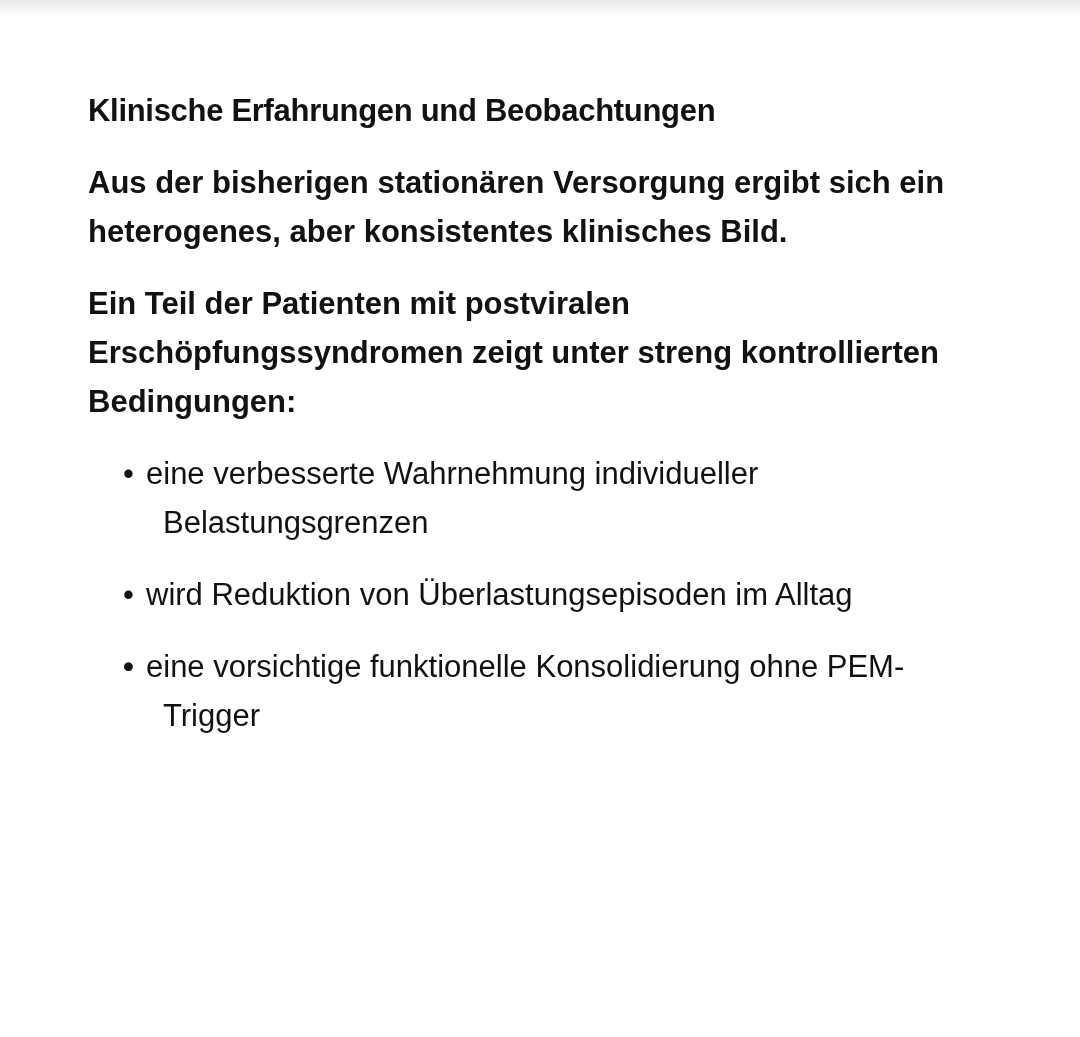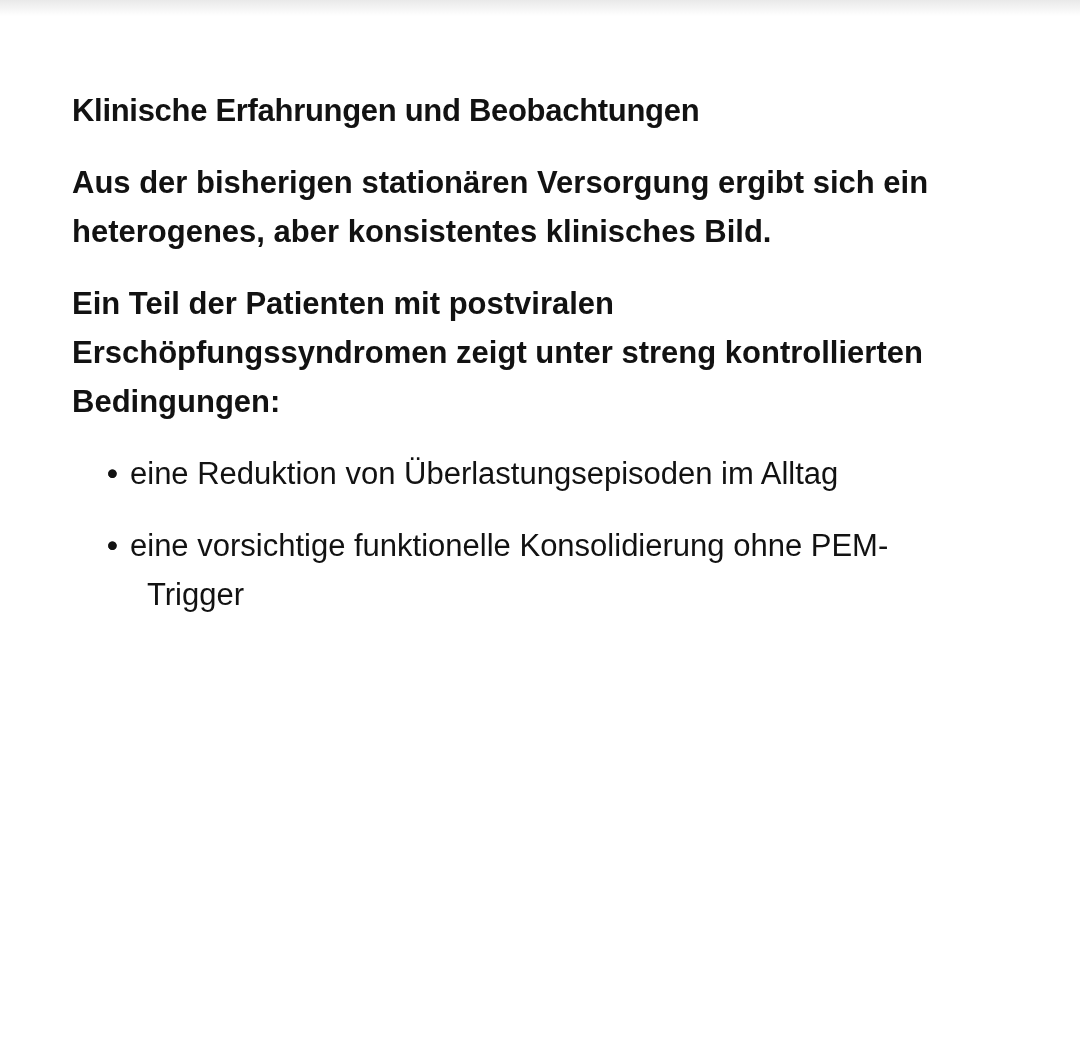"Klinische Erfahrungen und Beobachtungen" .doc { left: 72px -> 88px }
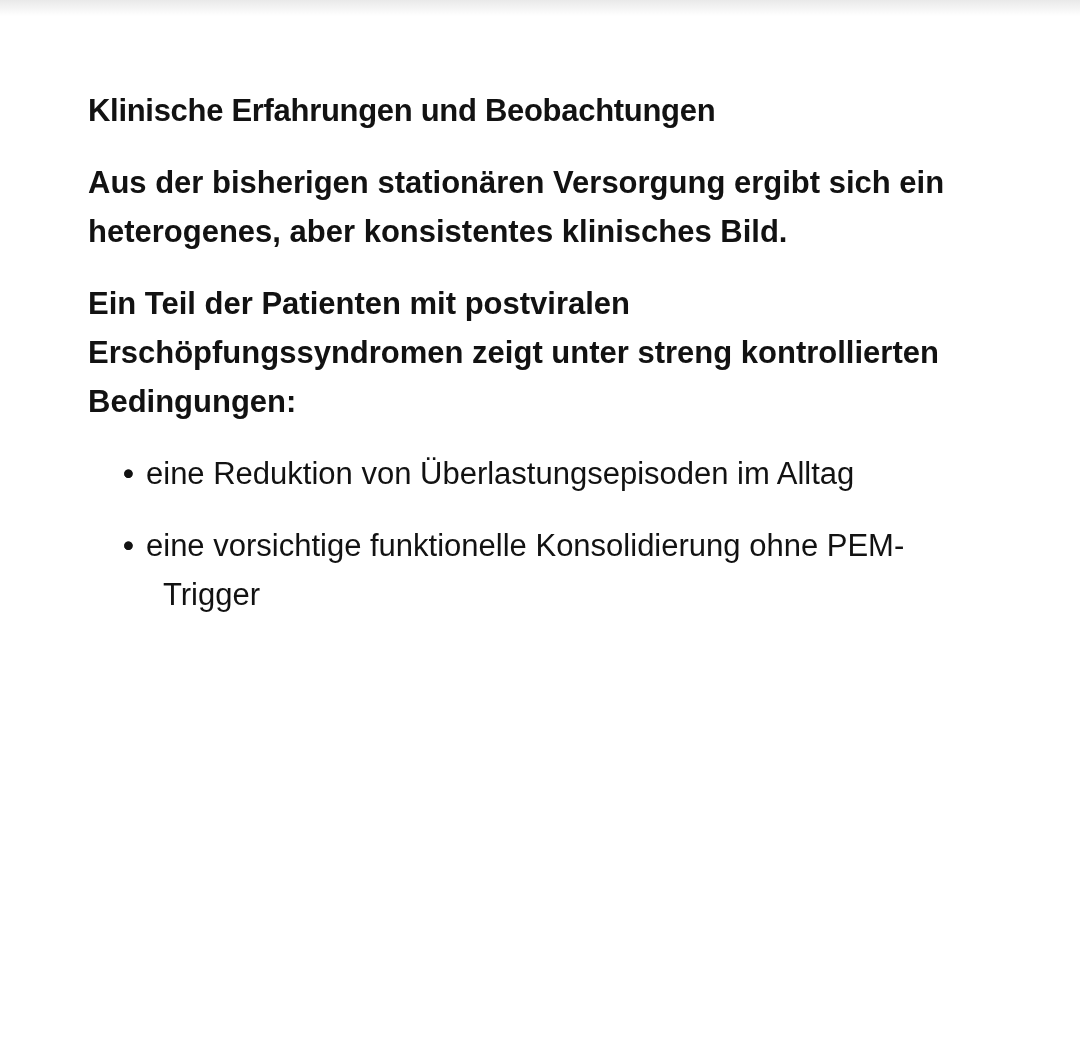"eine verbesserte Wahrnehmung" span { html: none -> <span>eine verbesserte Wahrnehmung individueller Belastungsgrenzen</span> }
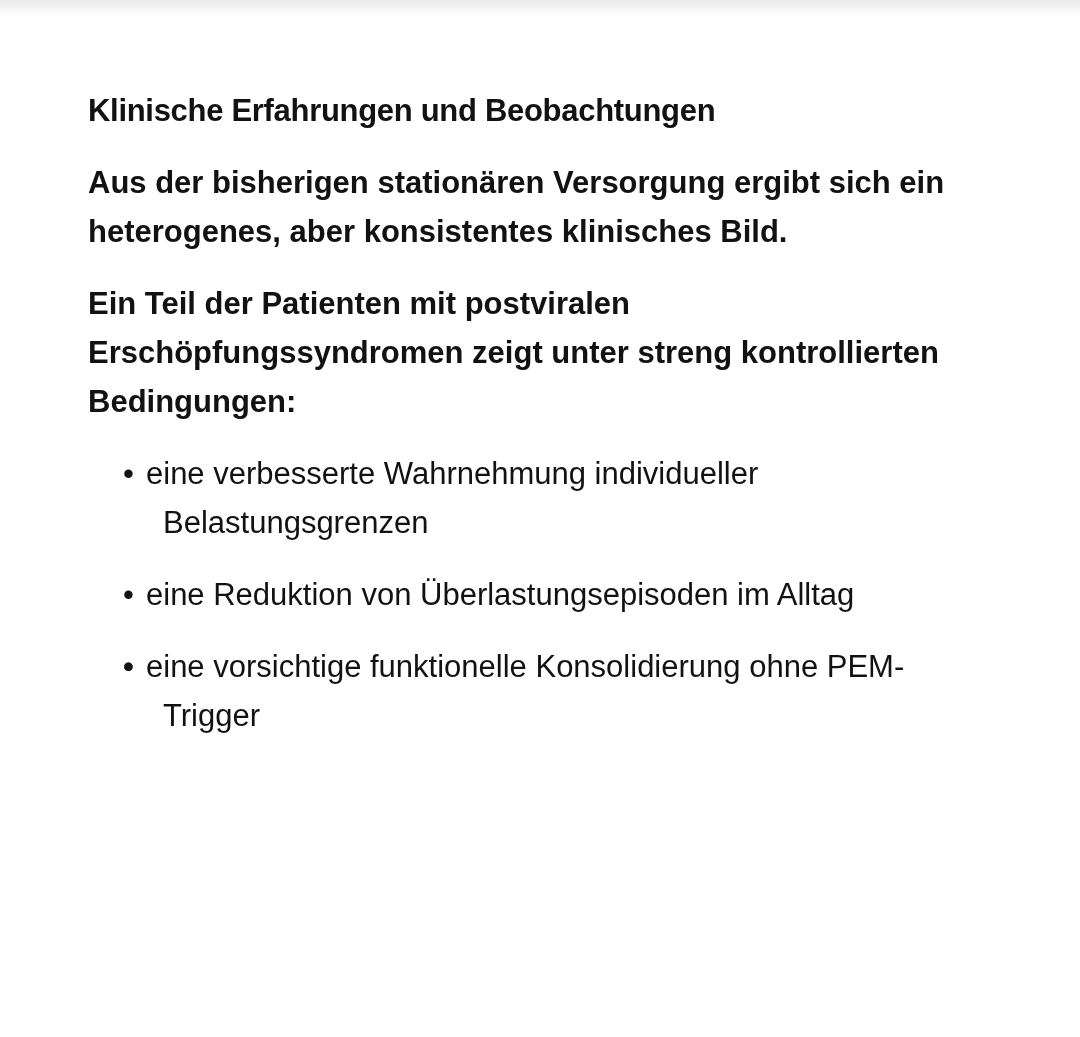"eine Reduktion von Überlastungsepisoden" span { text: eine -> wird }
